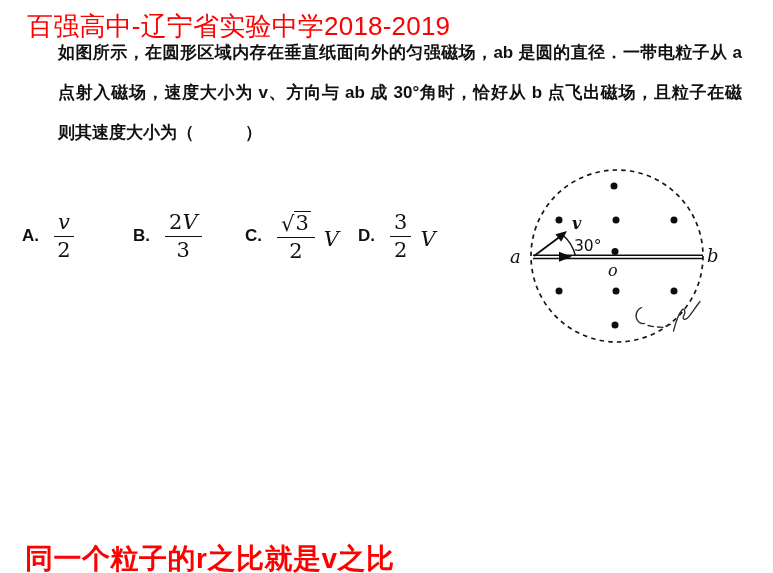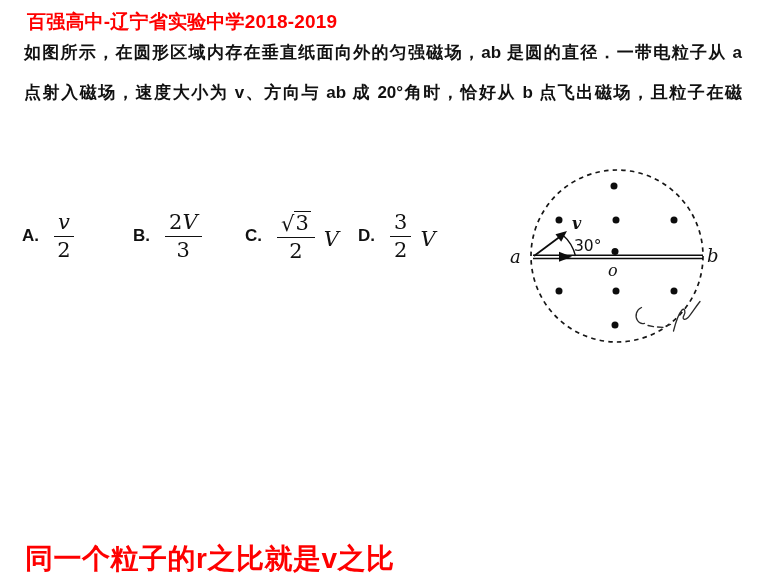"百强高中-辽宁省实验中学2018-2019" .doc-header { font-size: 19px -> 26px; font-weight: 700 -> 400 }
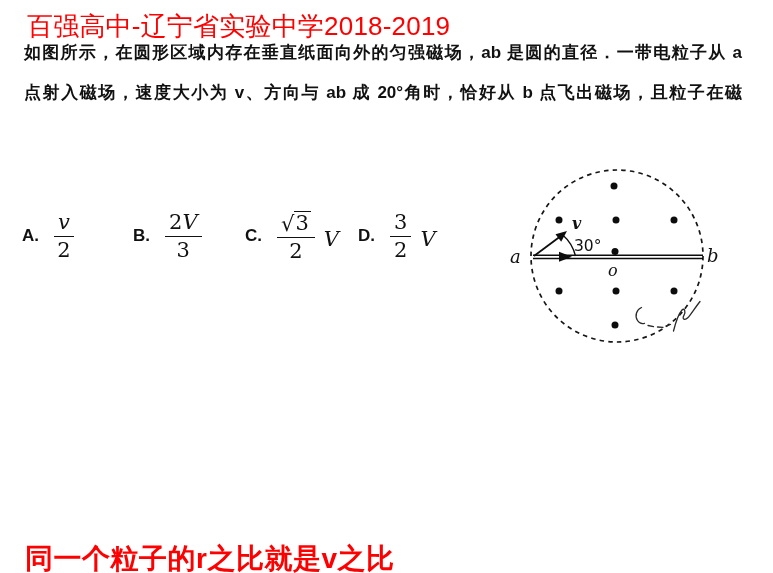"如图所示，在圆形区域内存在垂直纸面向外的匀强磁场，ab 是圆的直径．一带电粒子从" .pline { margin-left: none -> 34px }
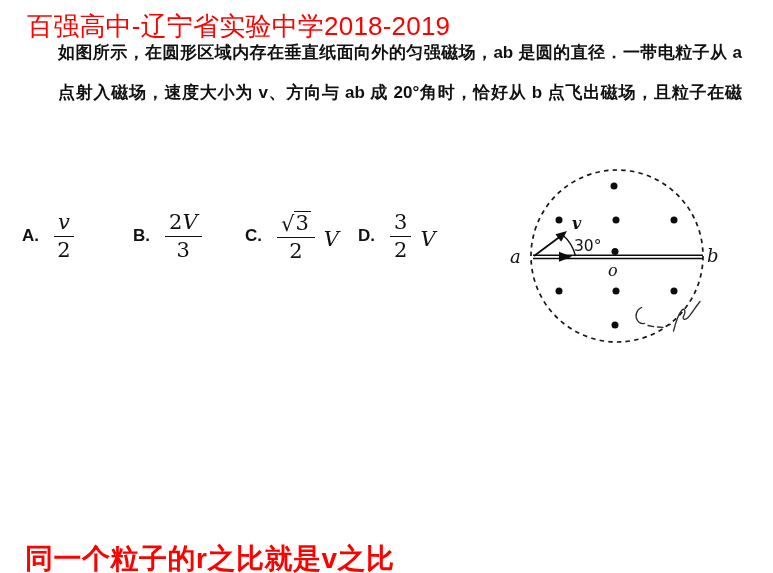"点射入磁场，速度大小为 v、方向与 ab 成 20°角时，恰好从" div.pline { text: 20 -> 30 }
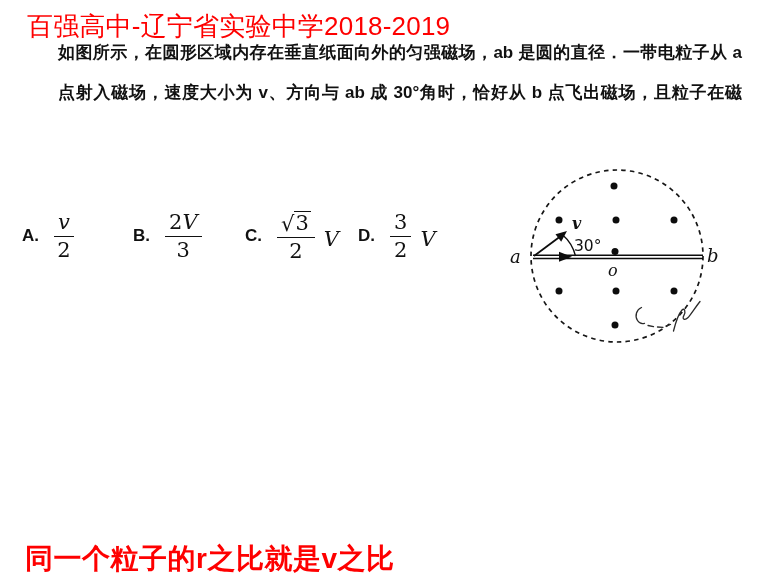"则其速度大小为（ ）" div.pline { html: none -> <div>则其速度大小为（ ）</div> }
